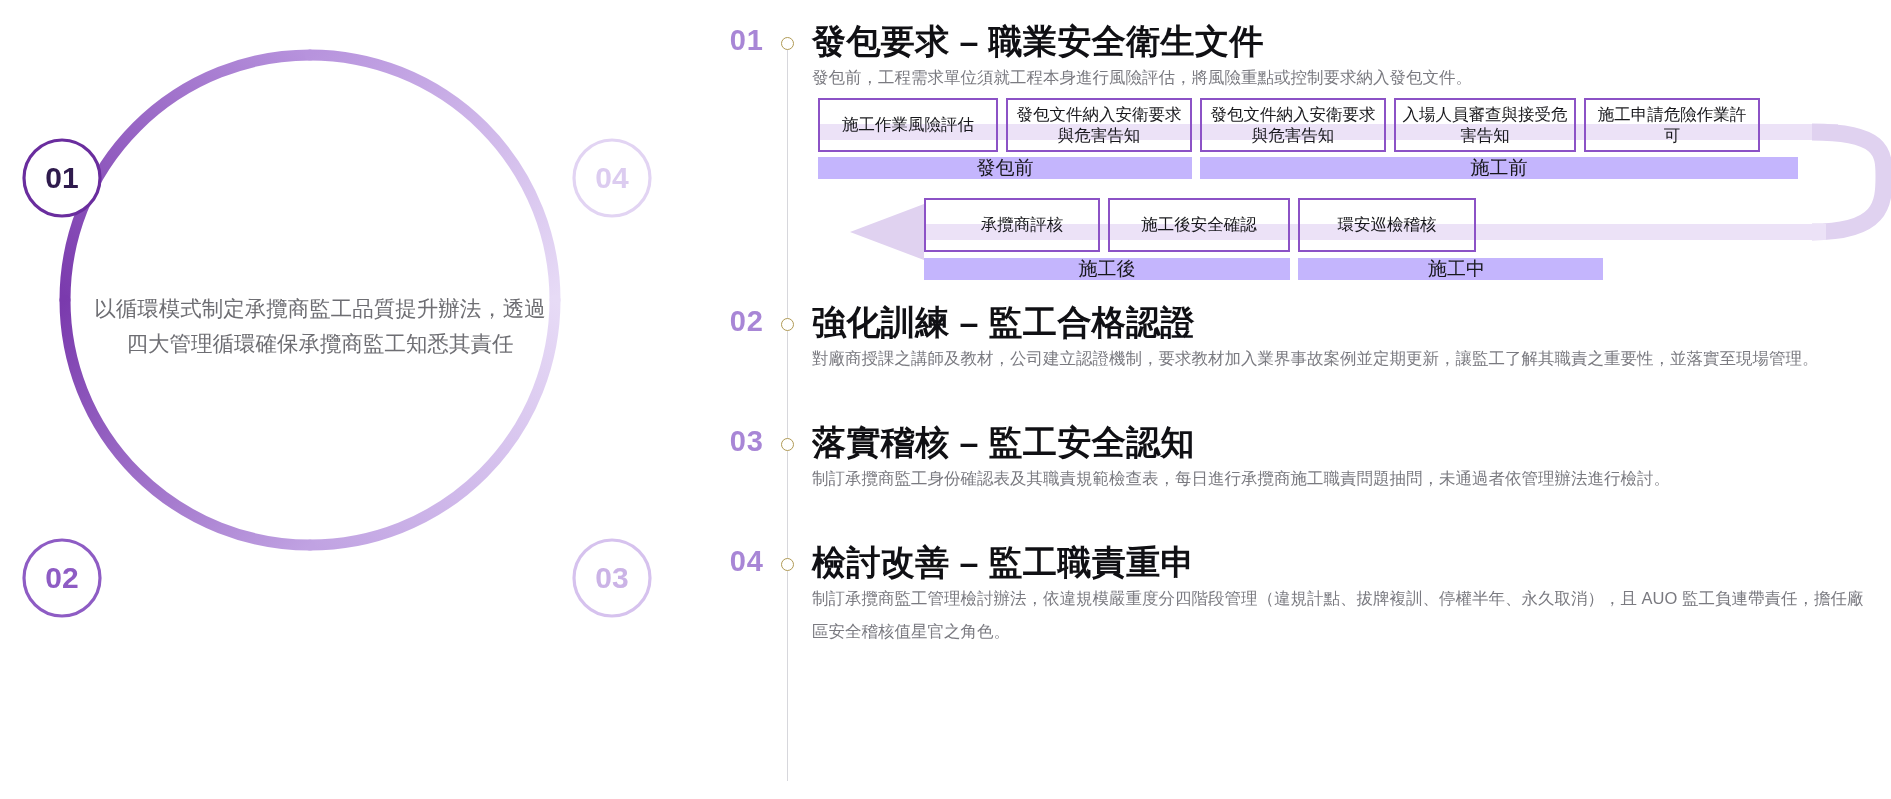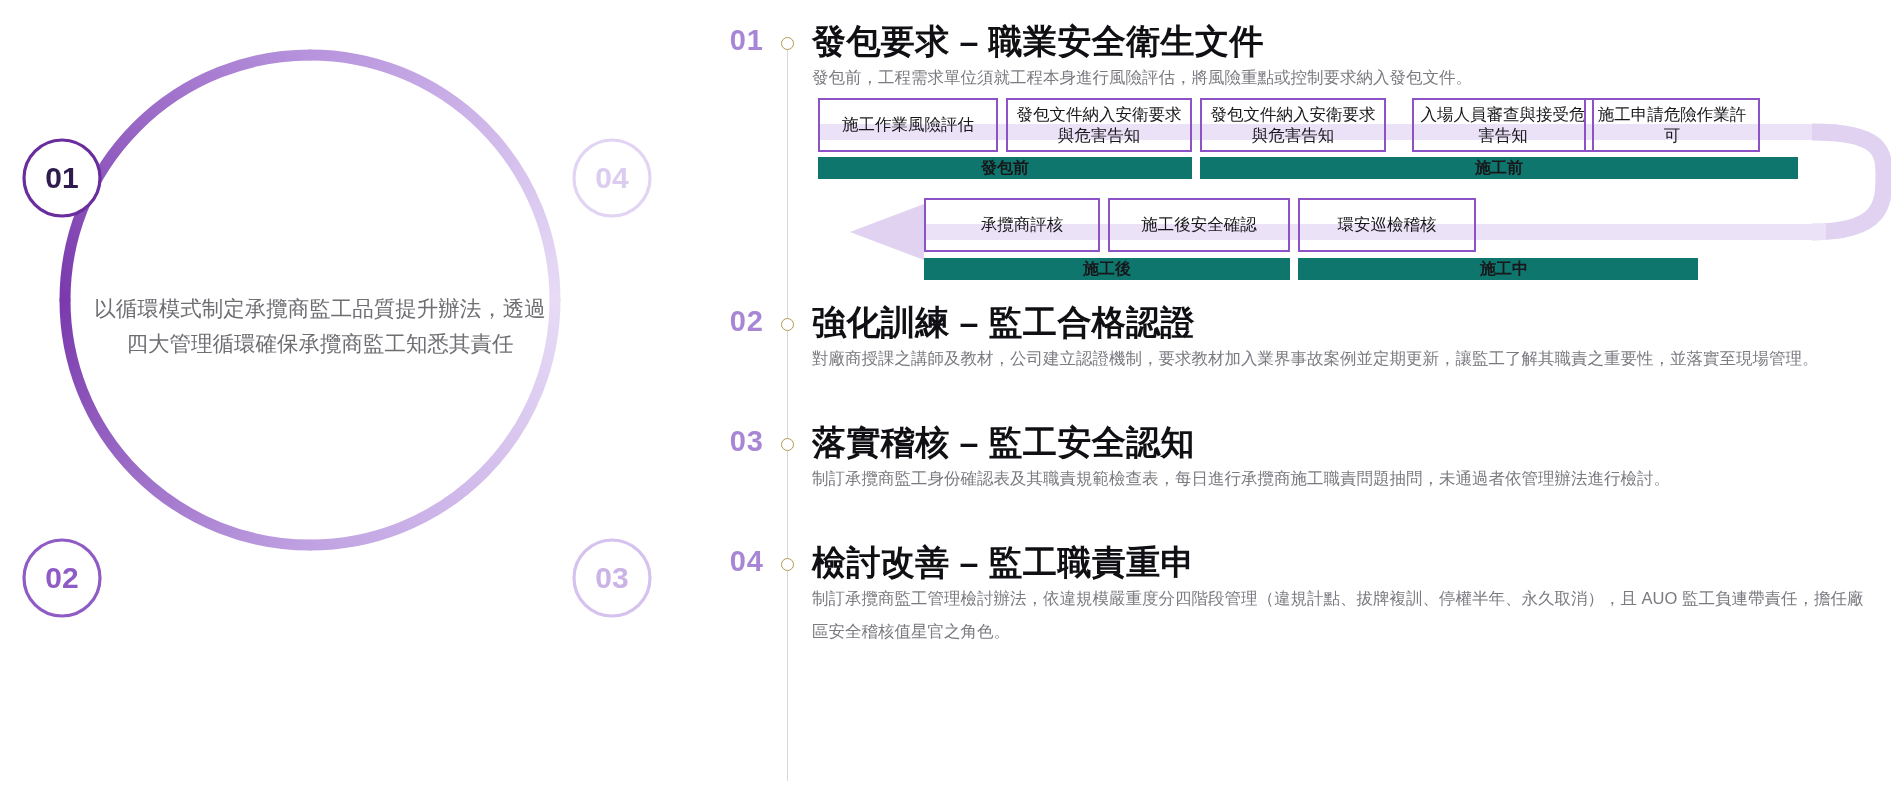"入場人員審查與接受危害告知" div.fbox { margin-left: 18px -> none }
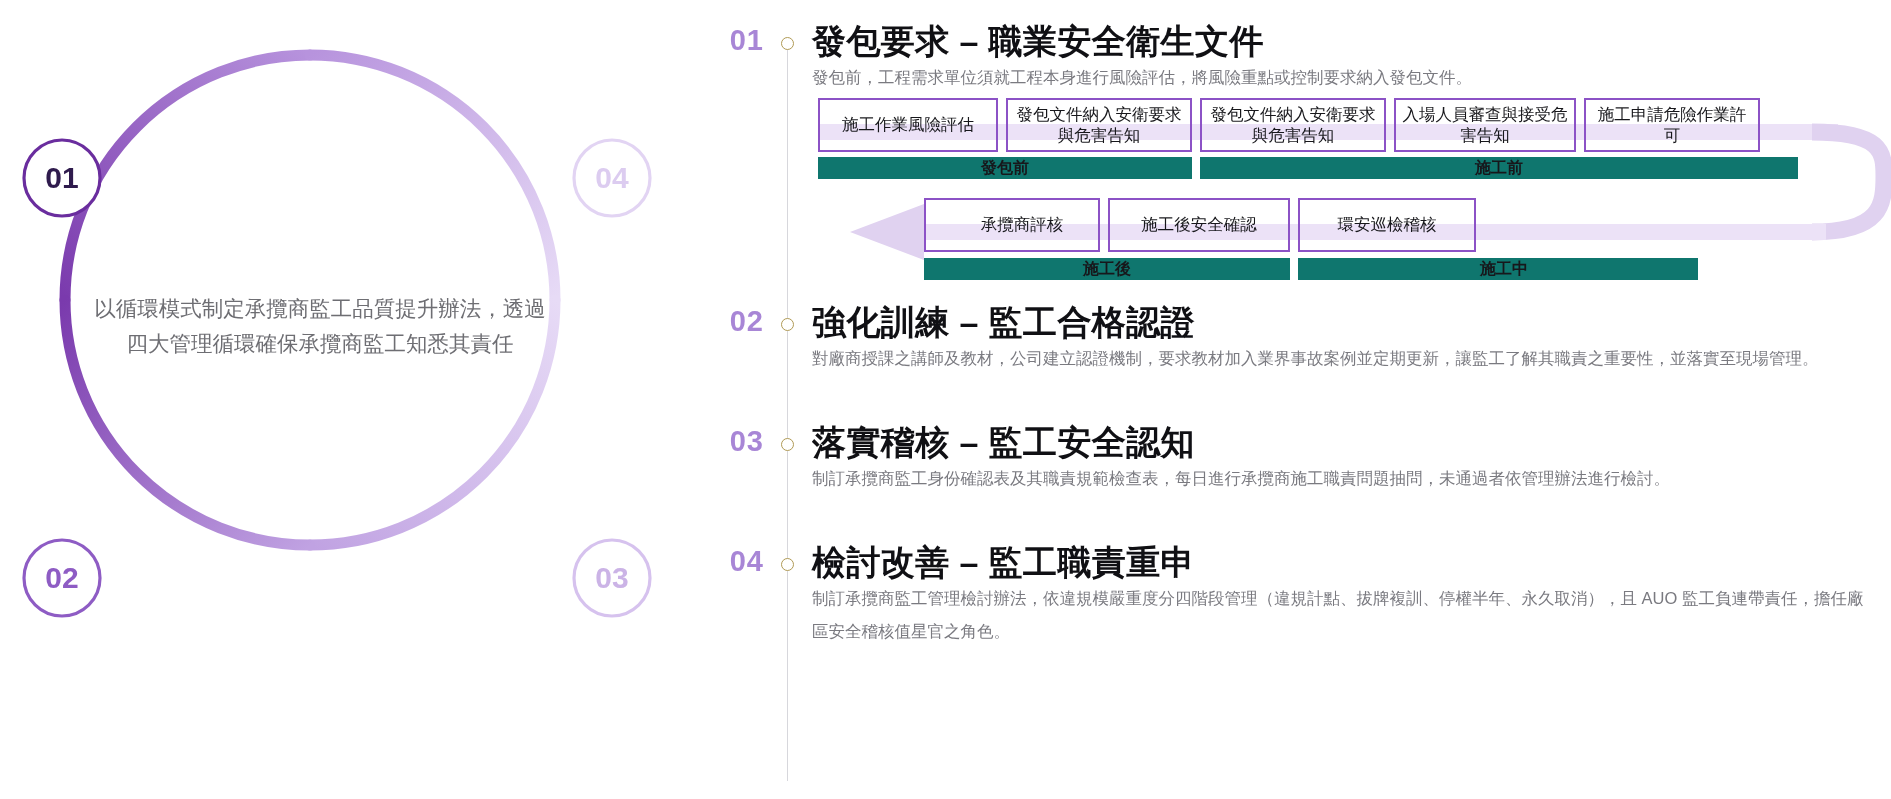"發包前" .sbar { background: #0f766e -> #c4b5fd; font-size: 16px -> 19px; font-weight: bold -> normal }
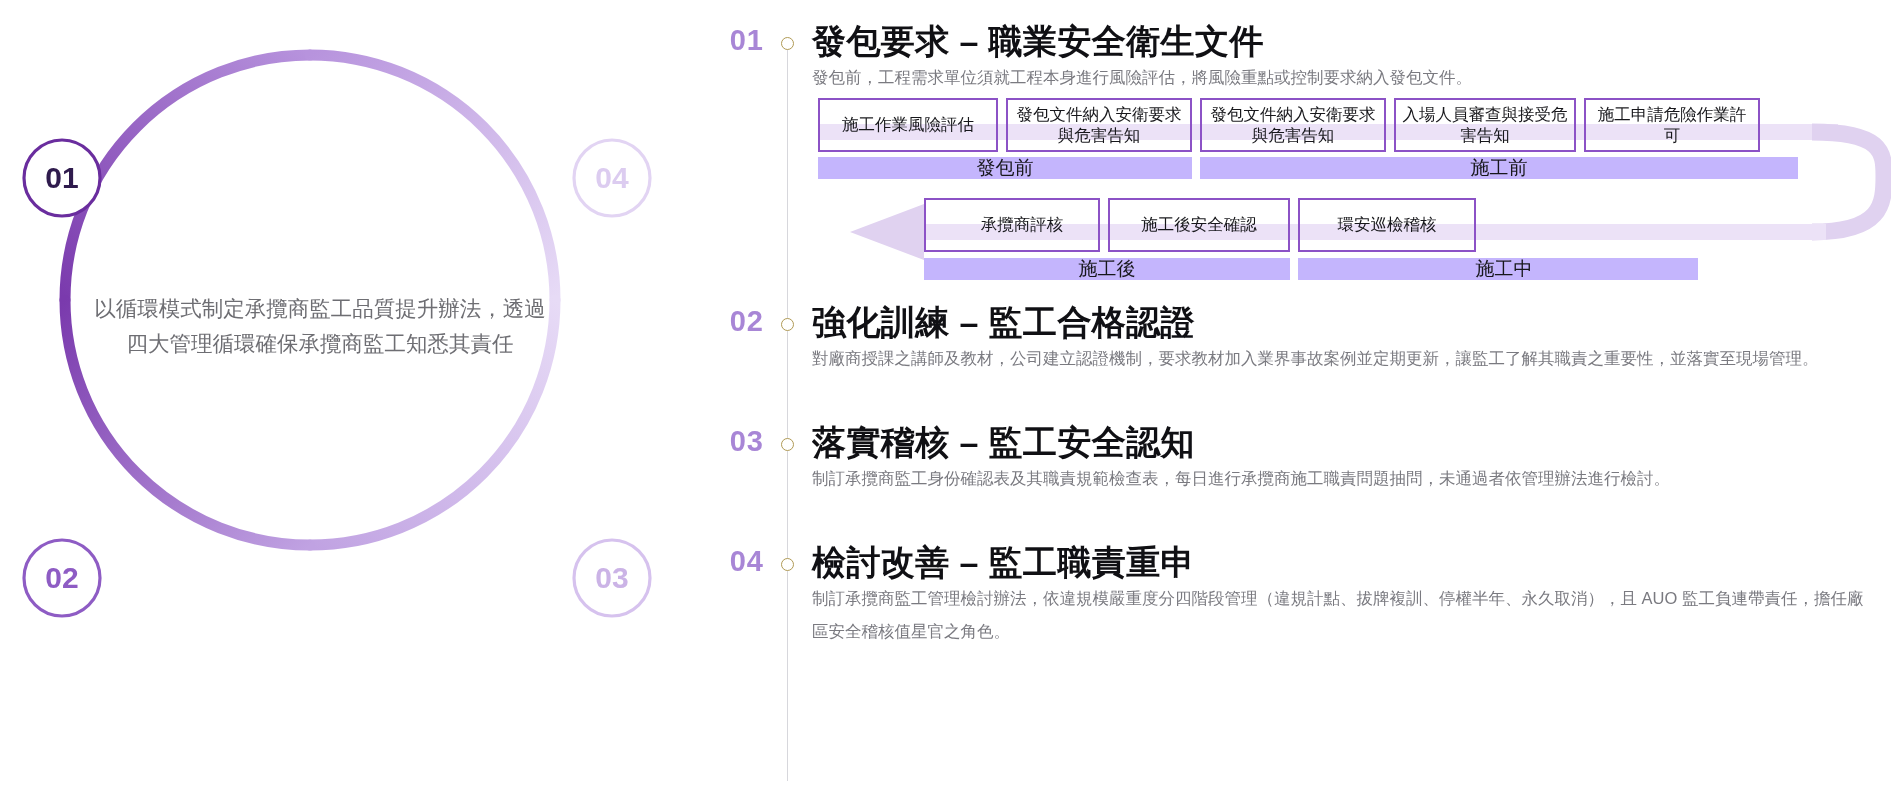"施工中" div.sbar { width: 400px -> 305px }
